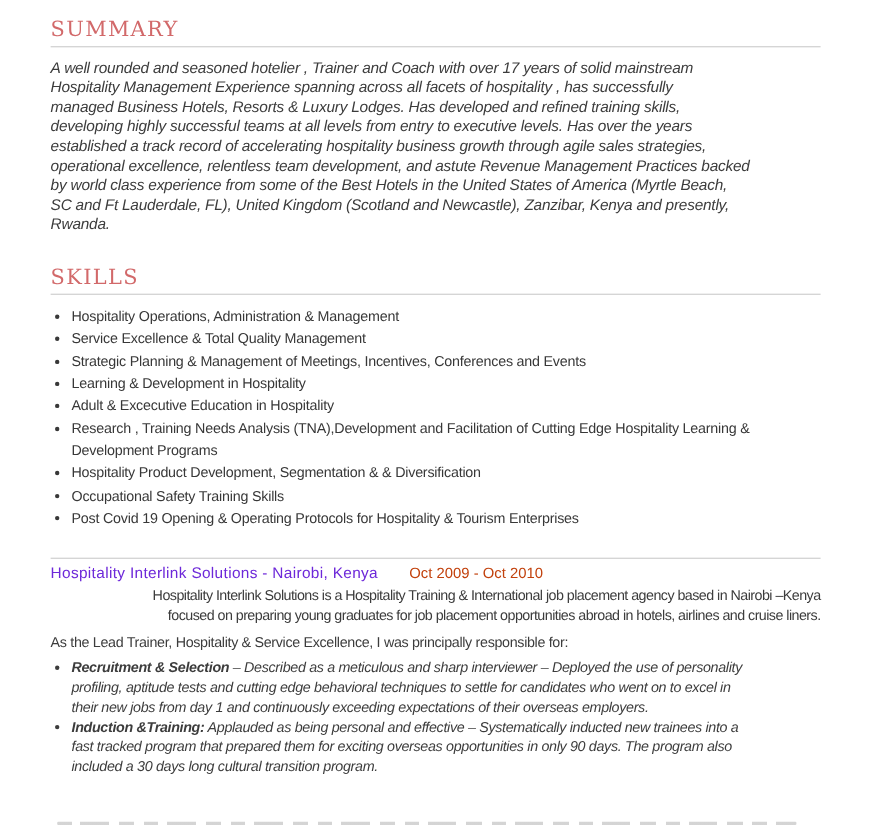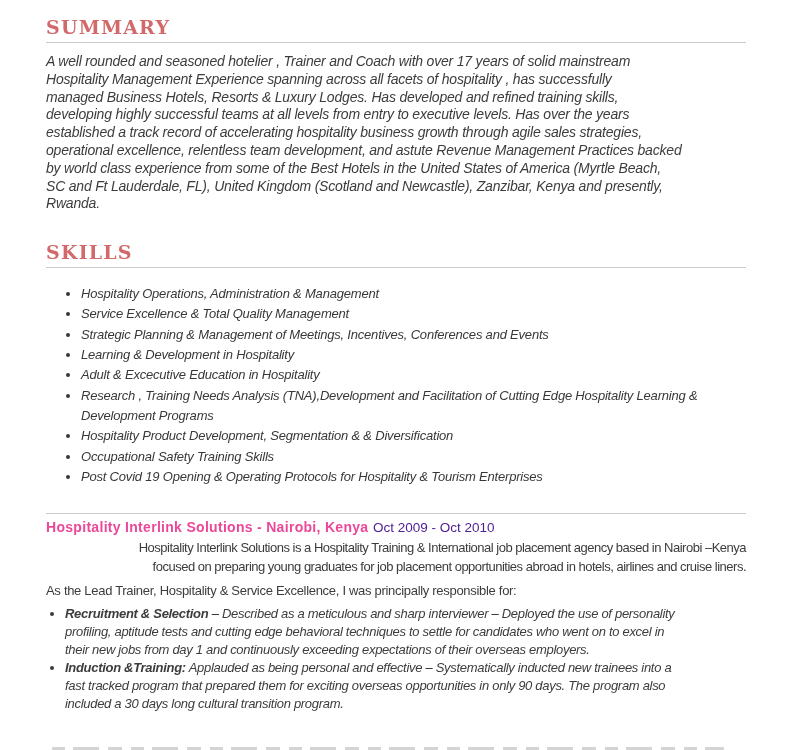"SUMMARY" h2.sec { font-weight: 700 -> 400 }
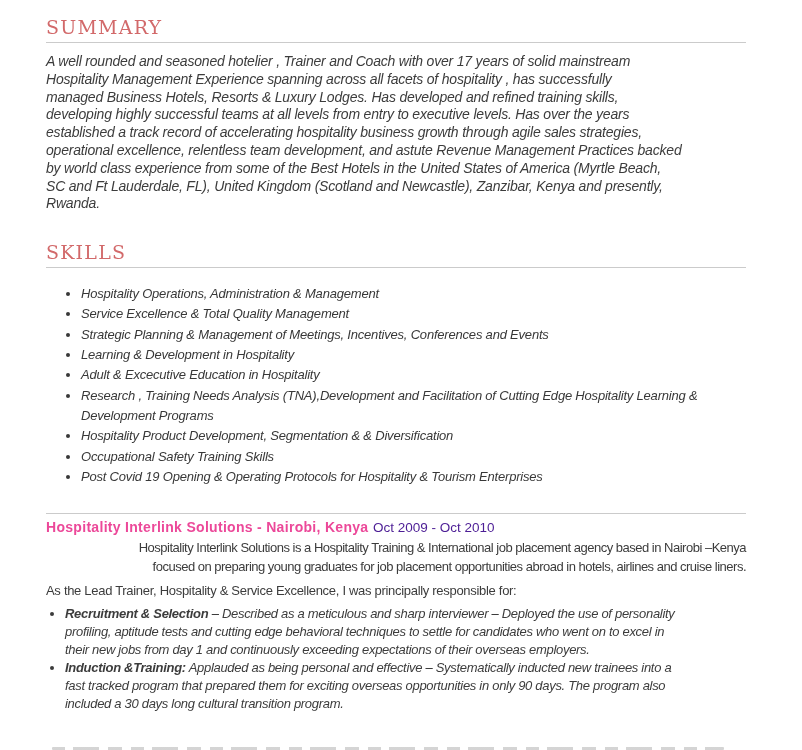"Hospitality Operations, Administration &" ul.skills-list { font-style: italic -> none; margin: 16px -> 0 }
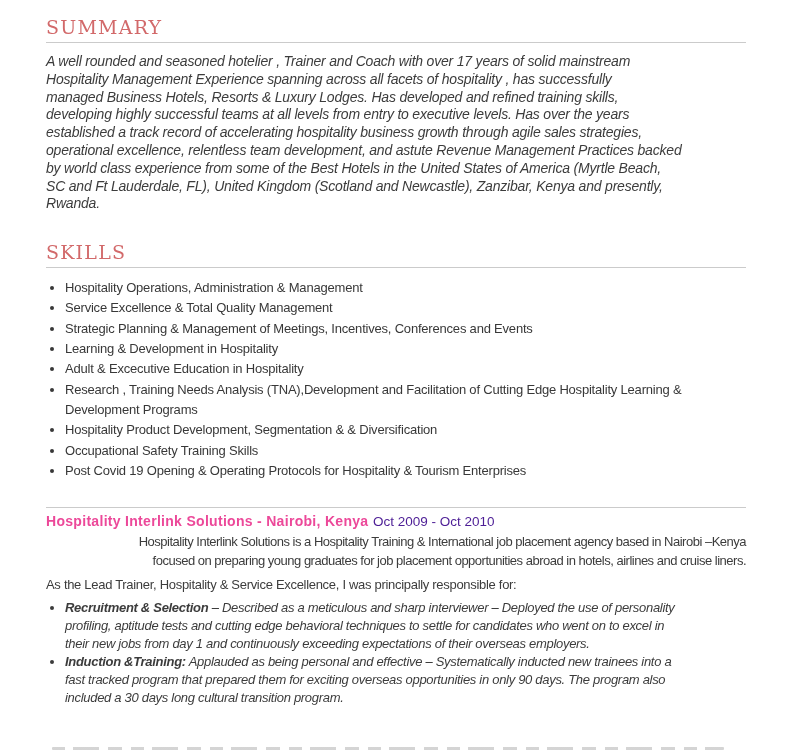"Hospitality Interlink Solutions -" .company { color: #ec4899 -> #6d28d9; font-weight: 700 -> 400 }
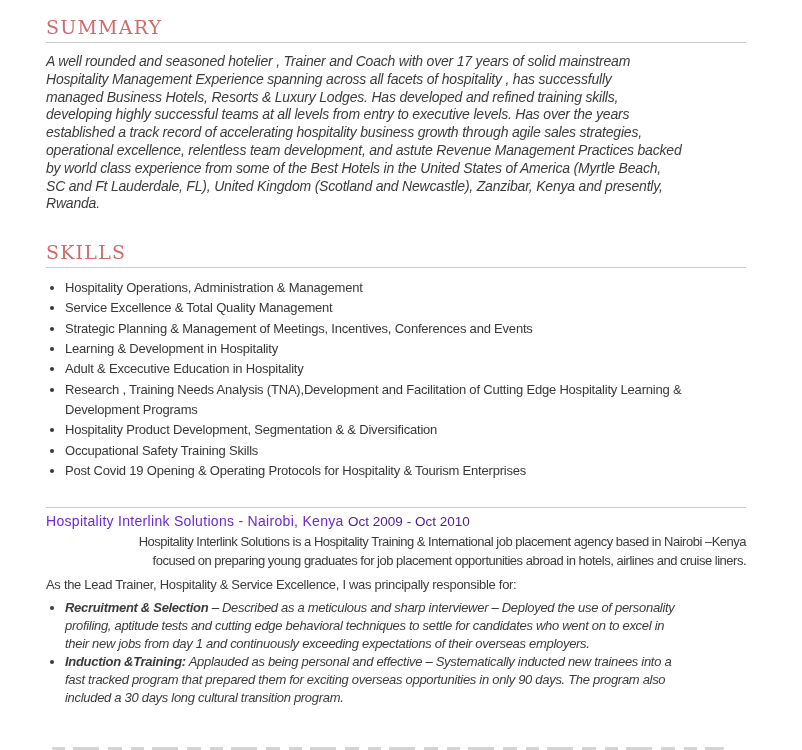"Oct 2009 - Oct 2010" .dates { color: #4c1d95 -> #c2410c; margin-left: 0 -> 24px }
